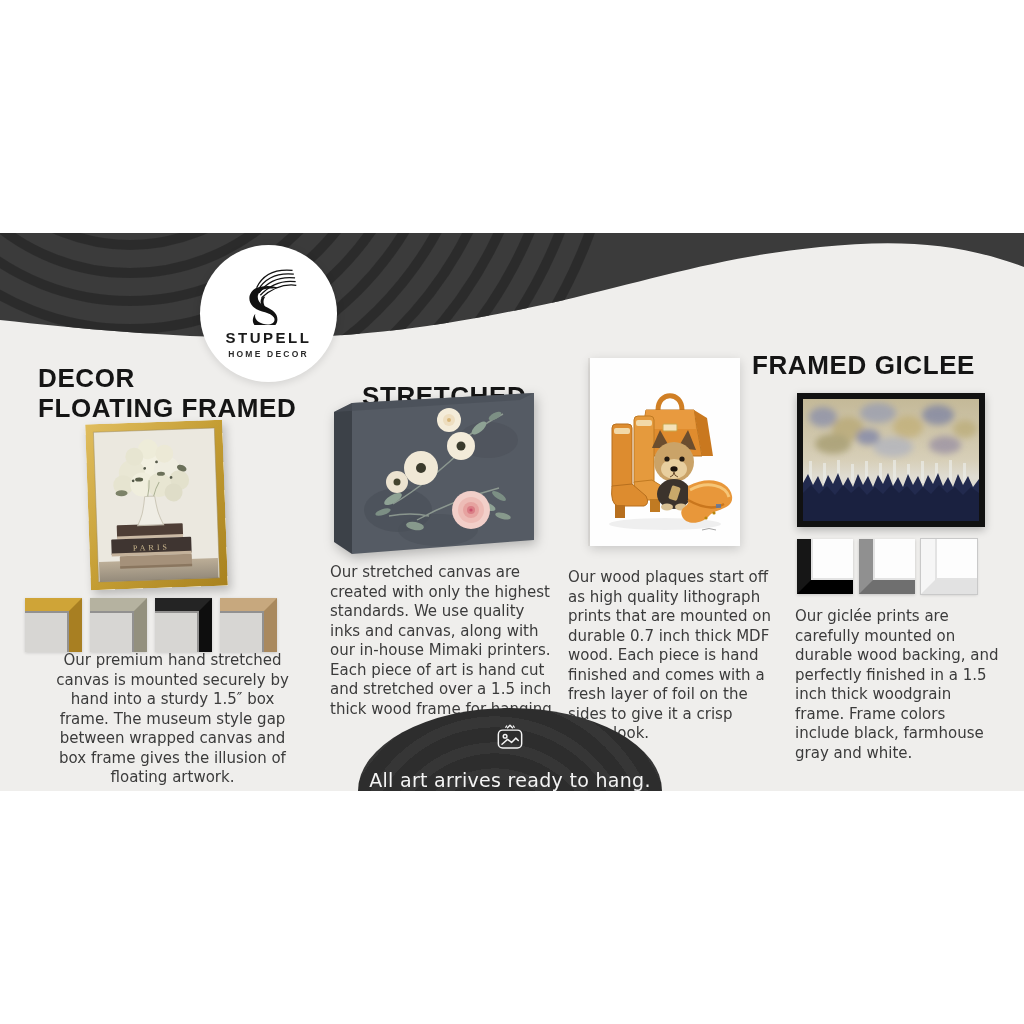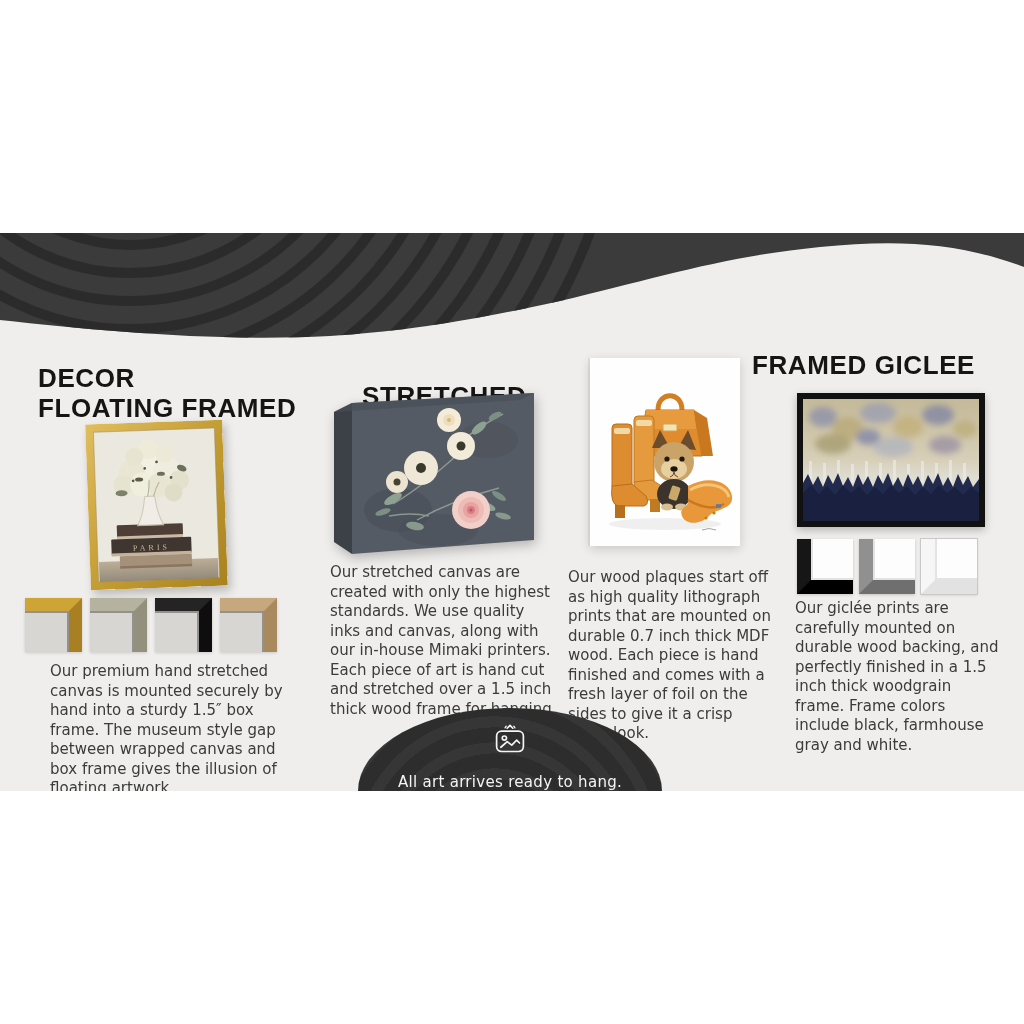"STUPELL" div.logo-circle { html: none -> <div> <svg> <g> <path></path> <path></path> <path></path> <path></path> <path></path> </g> <path></path> <path></path> </svg> <div>STUPELL</div> <div>HOME DECOR</div> </div> }
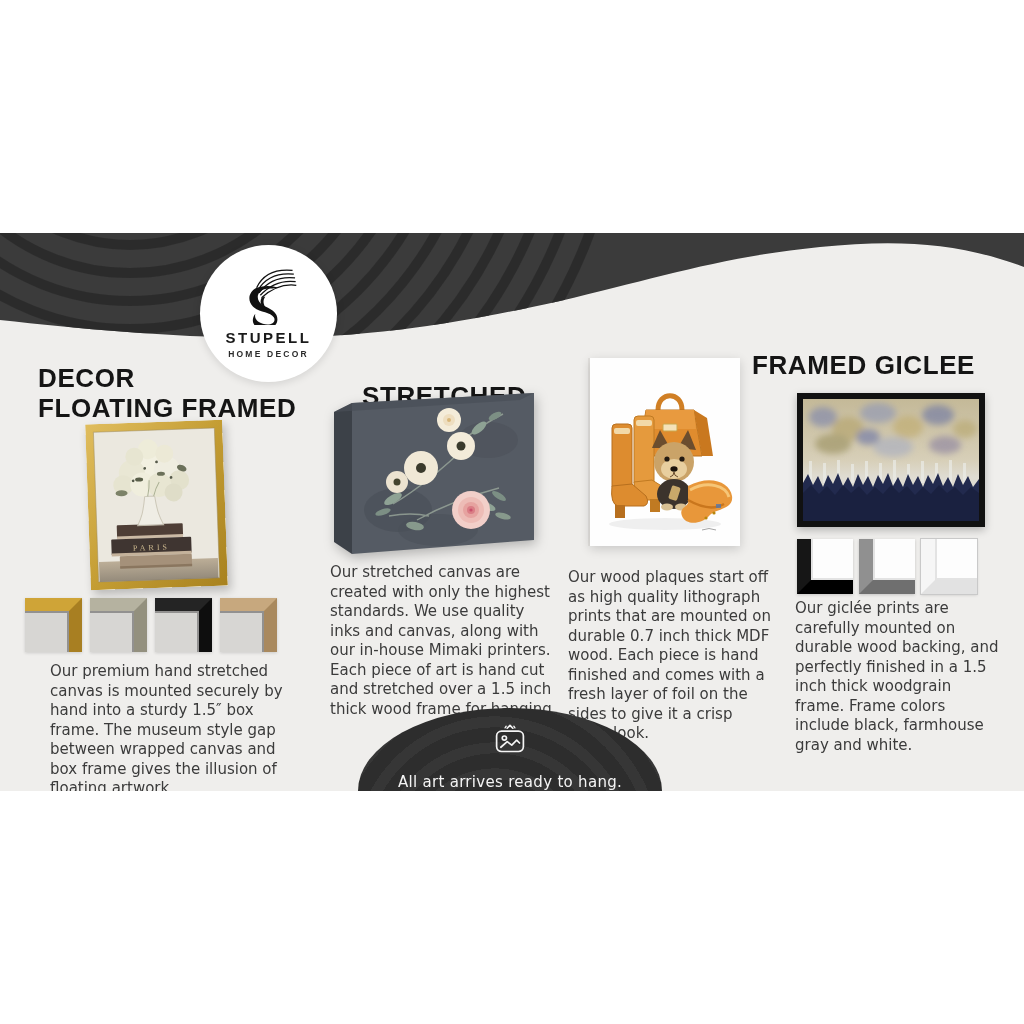"Our giclée prints are carefully" div.abs { top: 366px -> 374px }
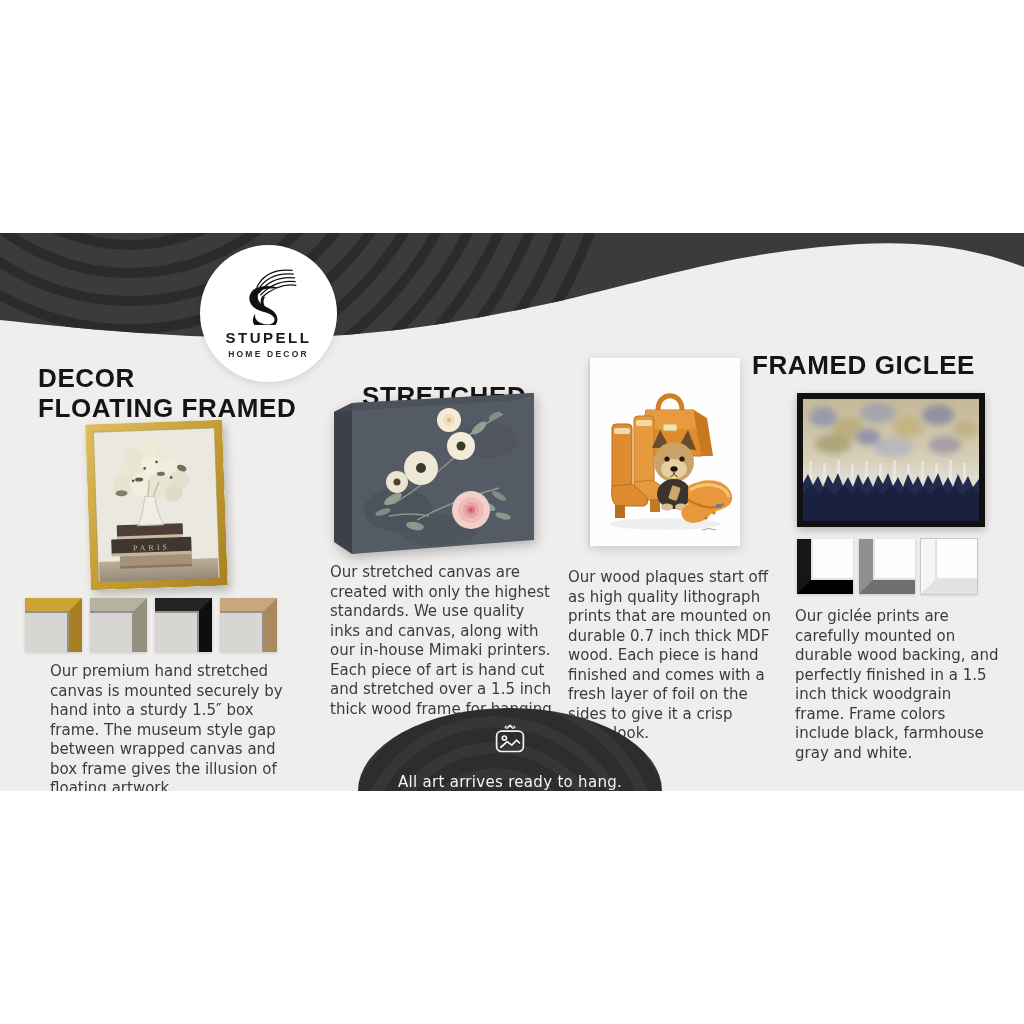"Our premium hand stretched canvas" div.abs { text-align: none -> center; top: 429px -> 418px }
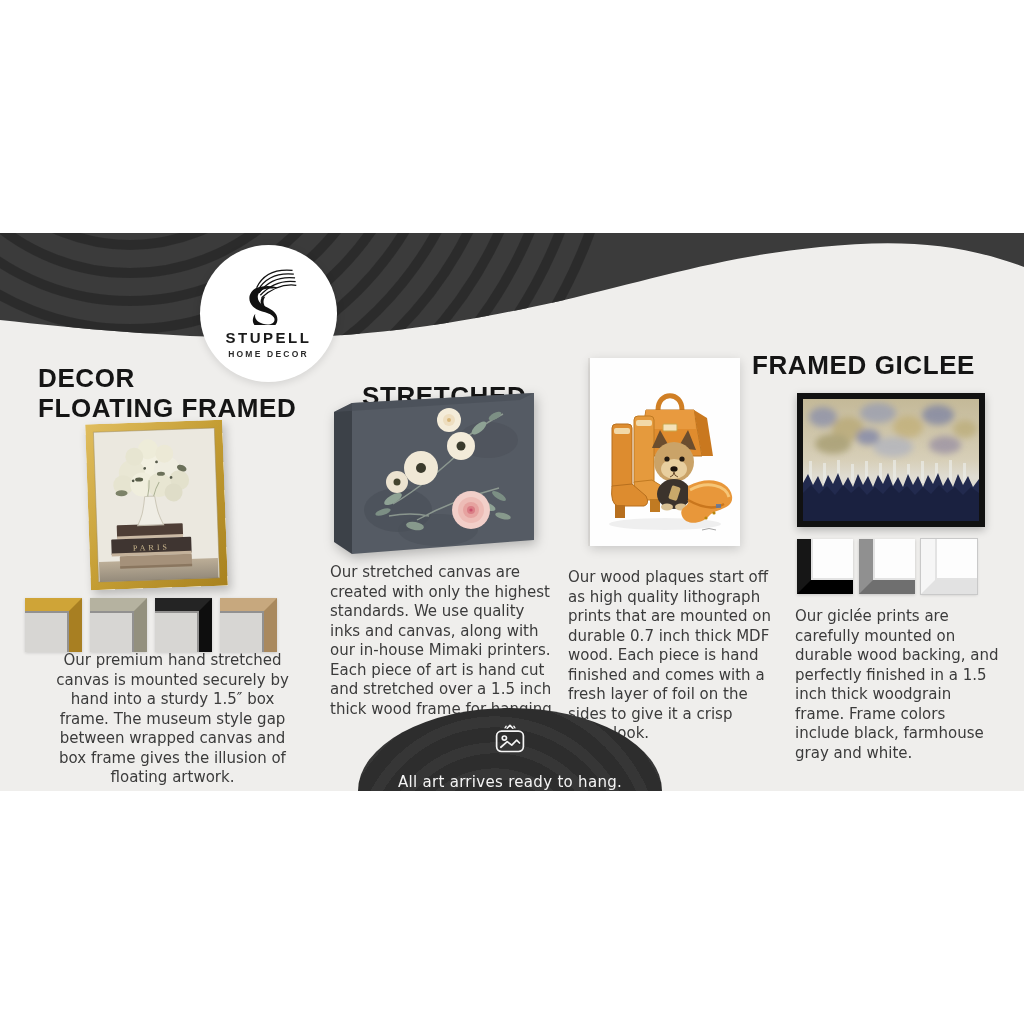"All art arrives ready to" .dome-text { font-size: 15px -> 19px }
